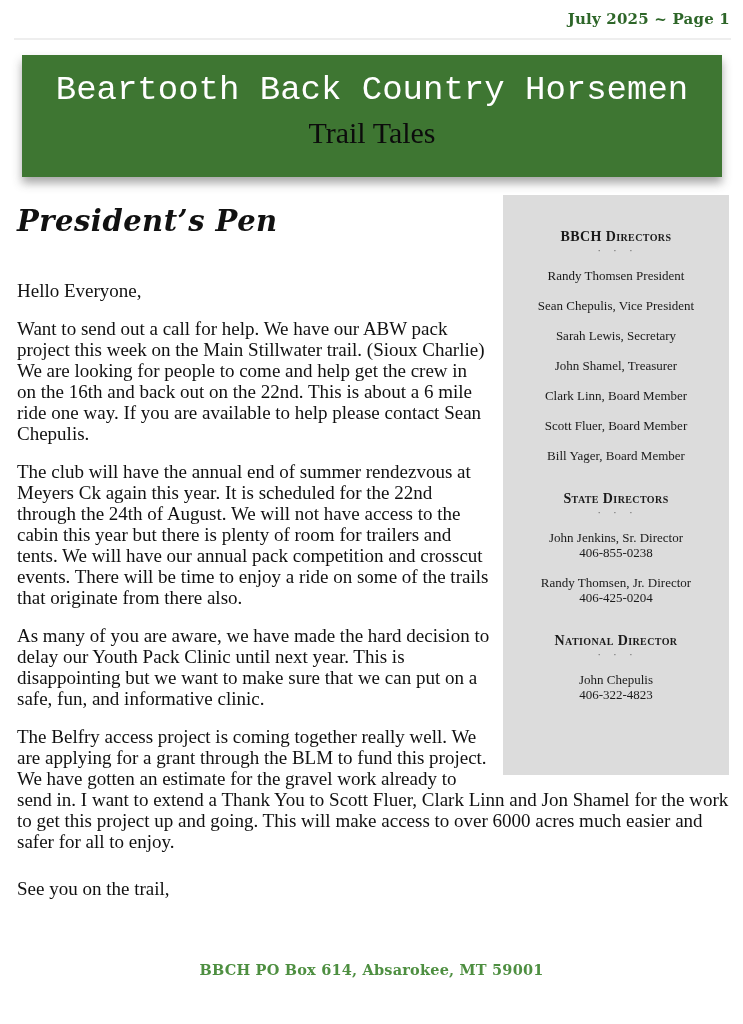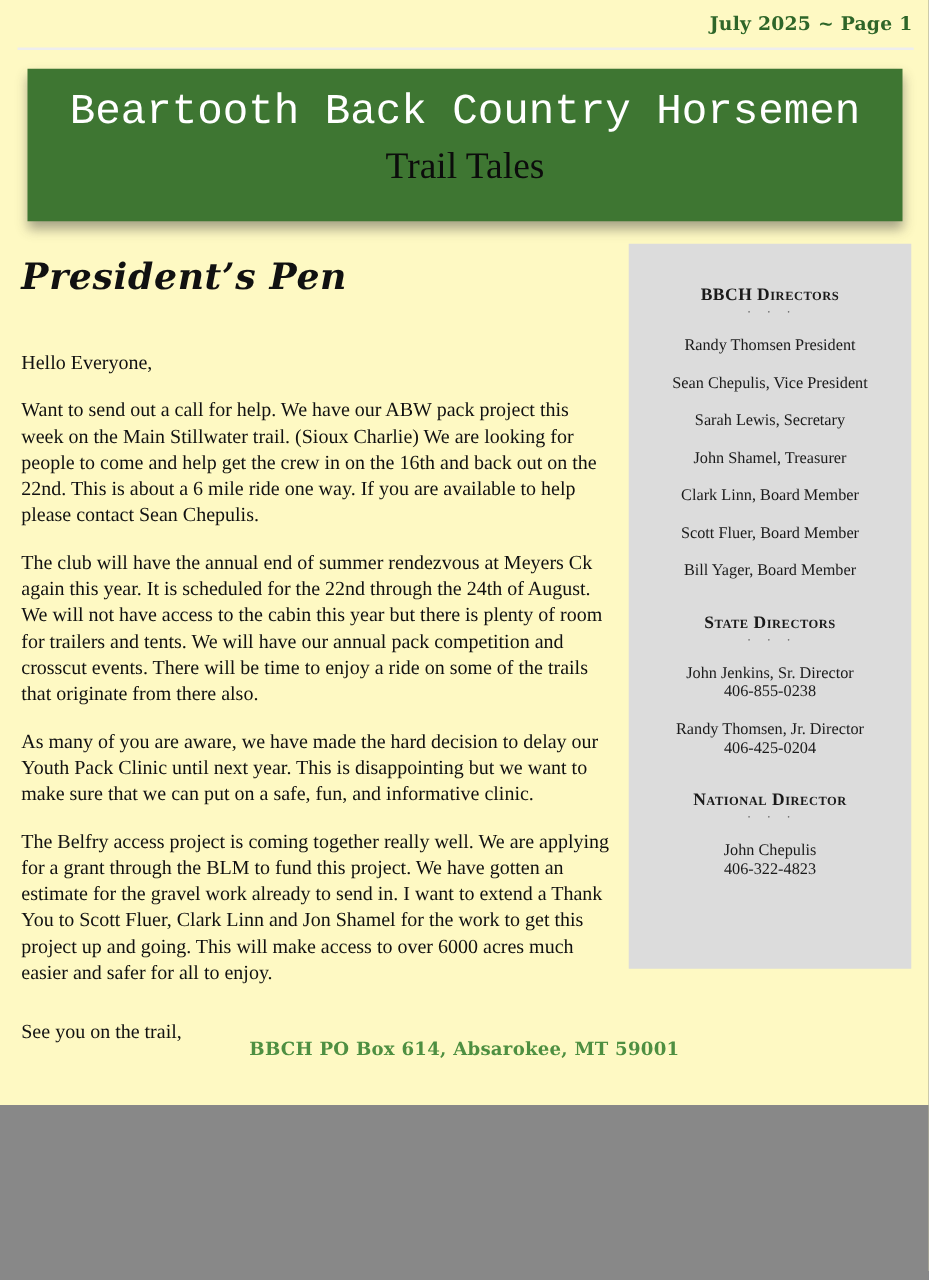"July 2025 ~ Page 1" .page { background: #fef9c3 -> #ffffff; height: 884px -> 1024px }
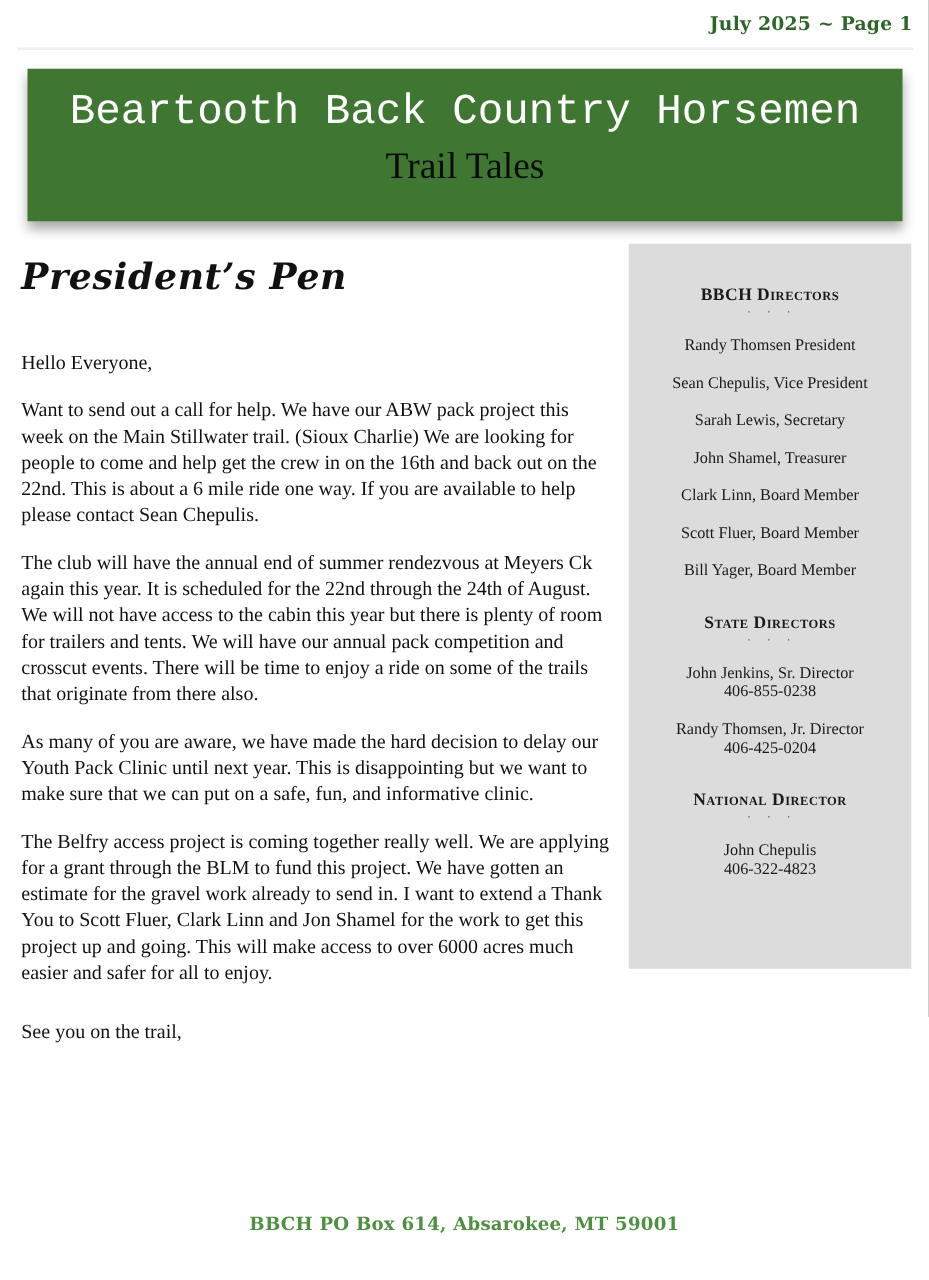"Hello Everyone," .body-p { font-size: 16px -> 19px }
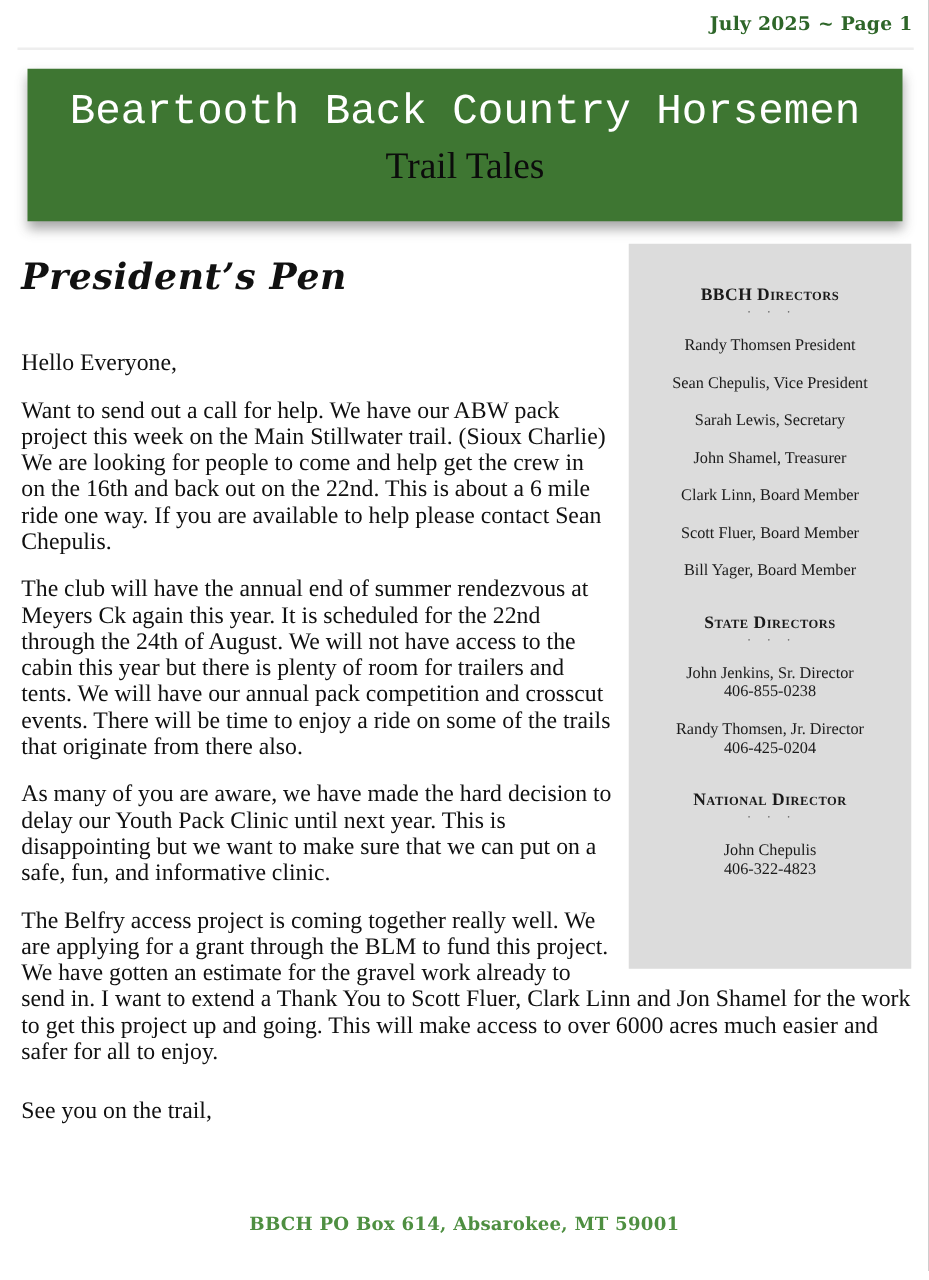"BBCH PO Box 614, Absarokee," .footer { bottom: 36px -> 46px }
